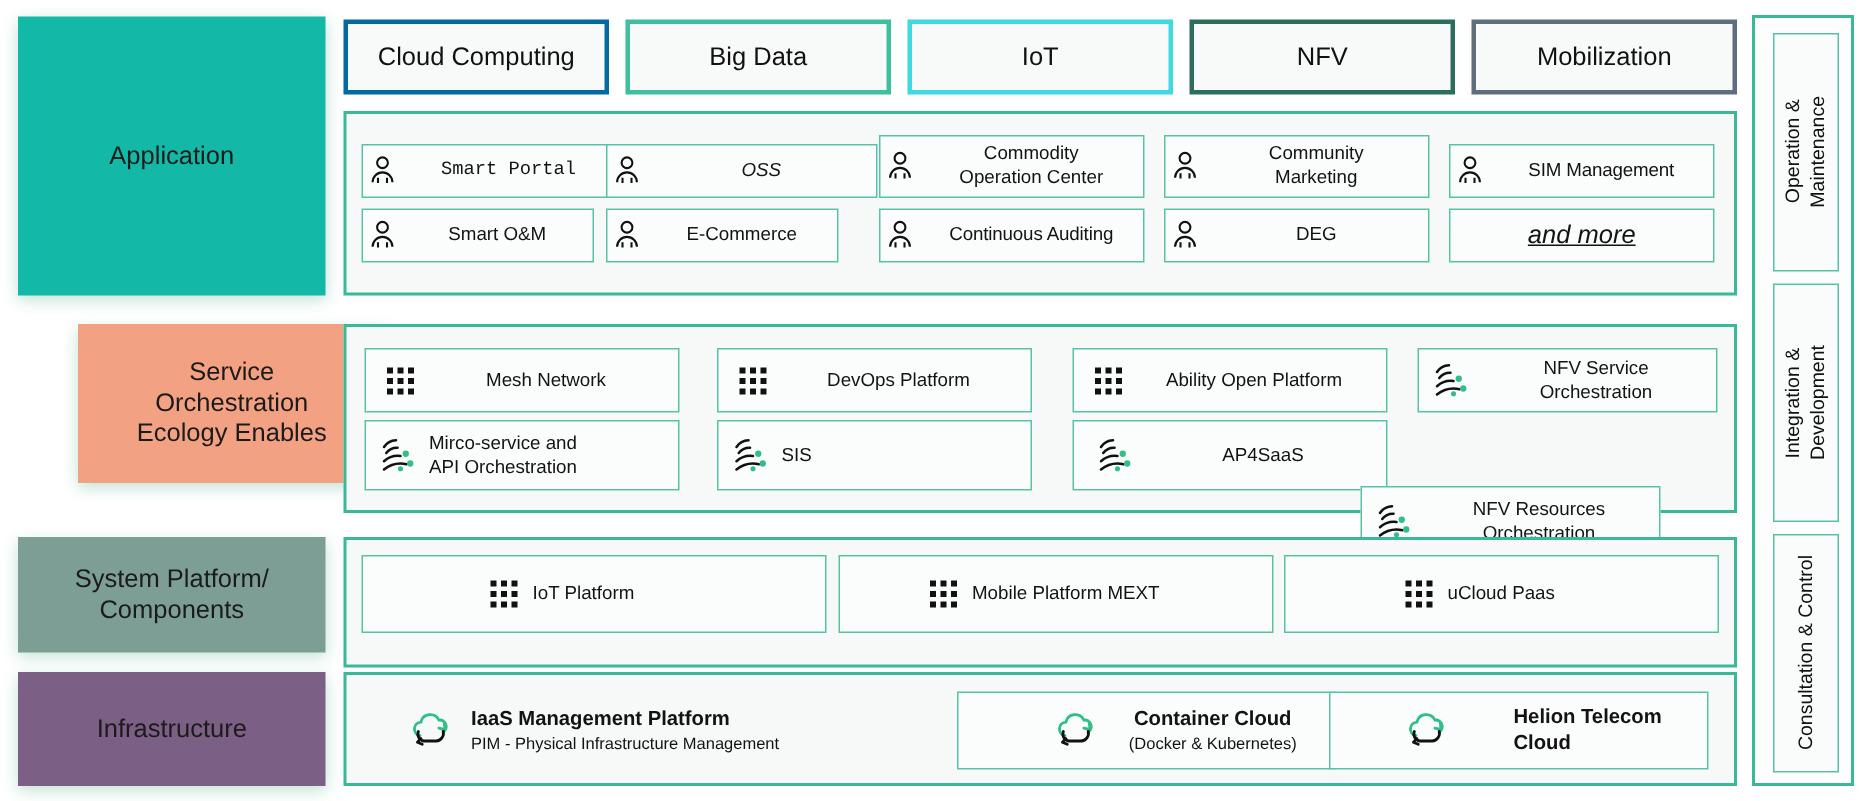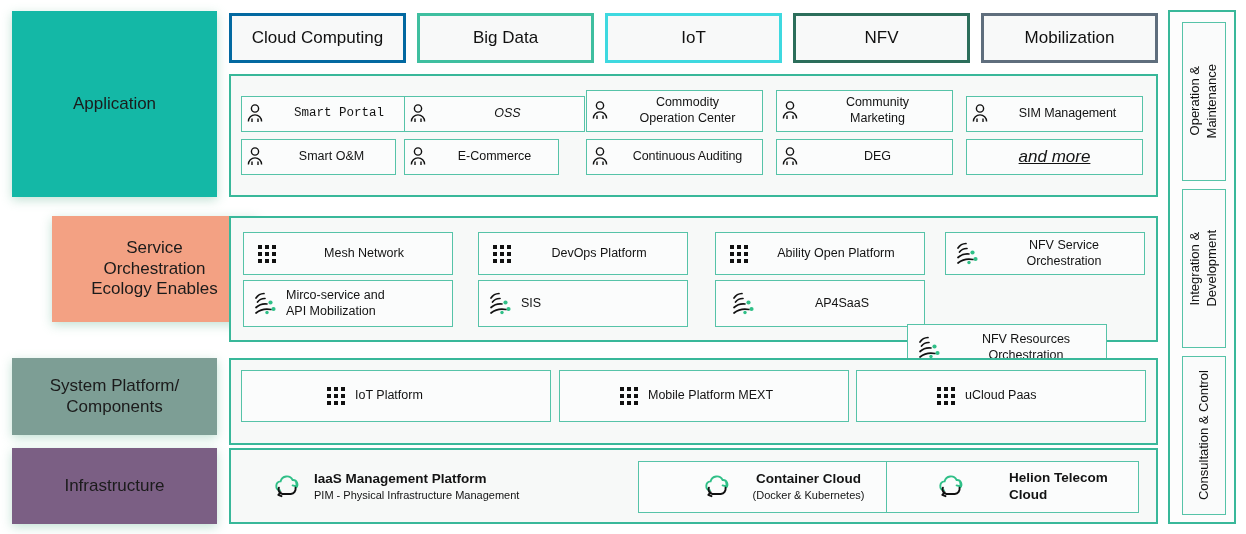"Mirco-service and" span.lbl { text: Mobilization -> Orchestration }
